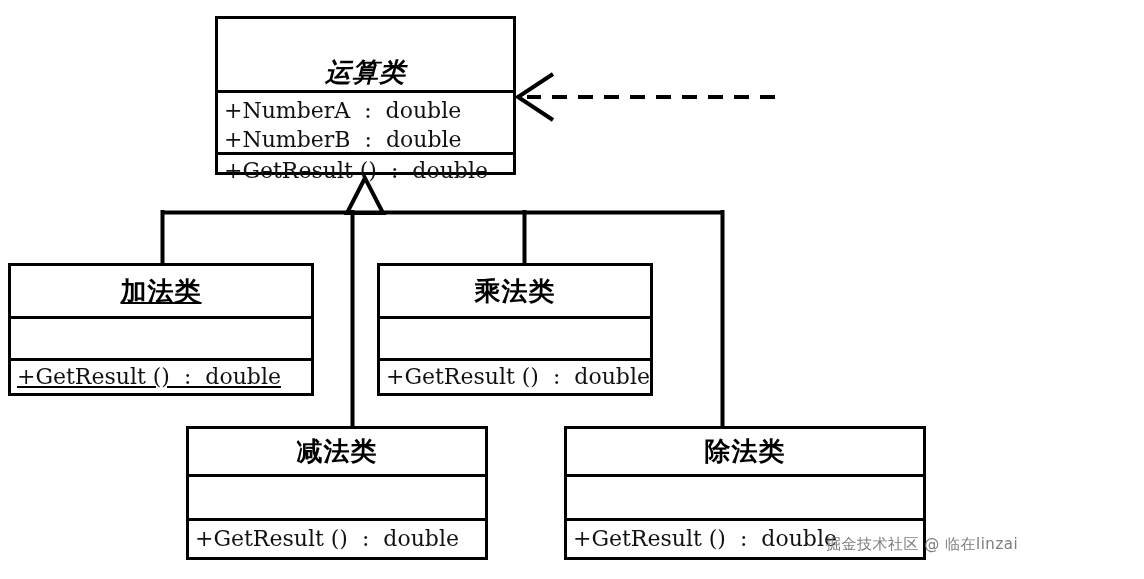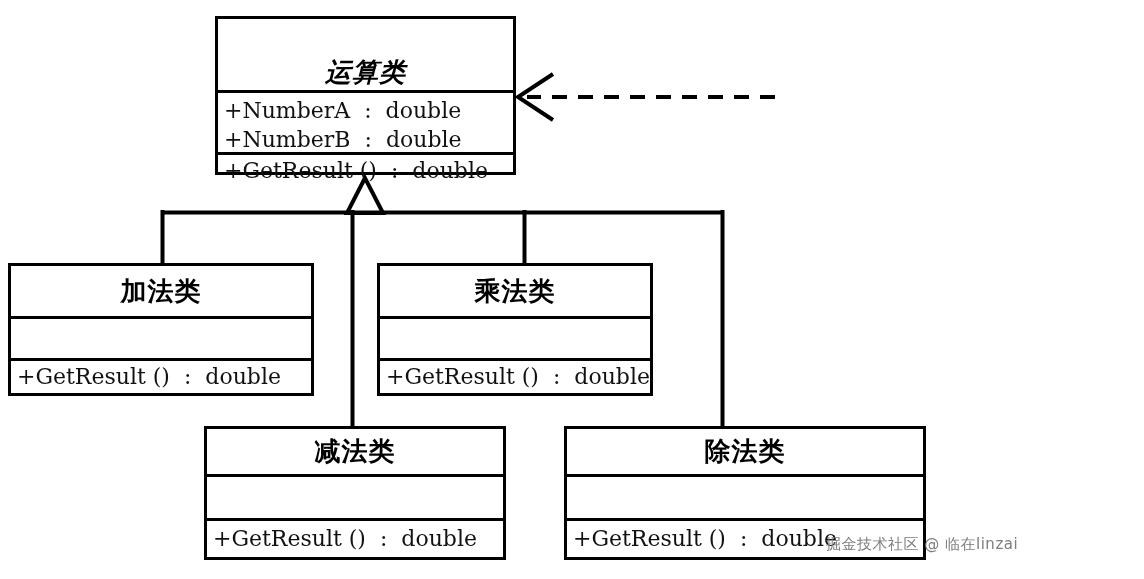"加法类" div.uml-class { text-decoration: none -> underline }
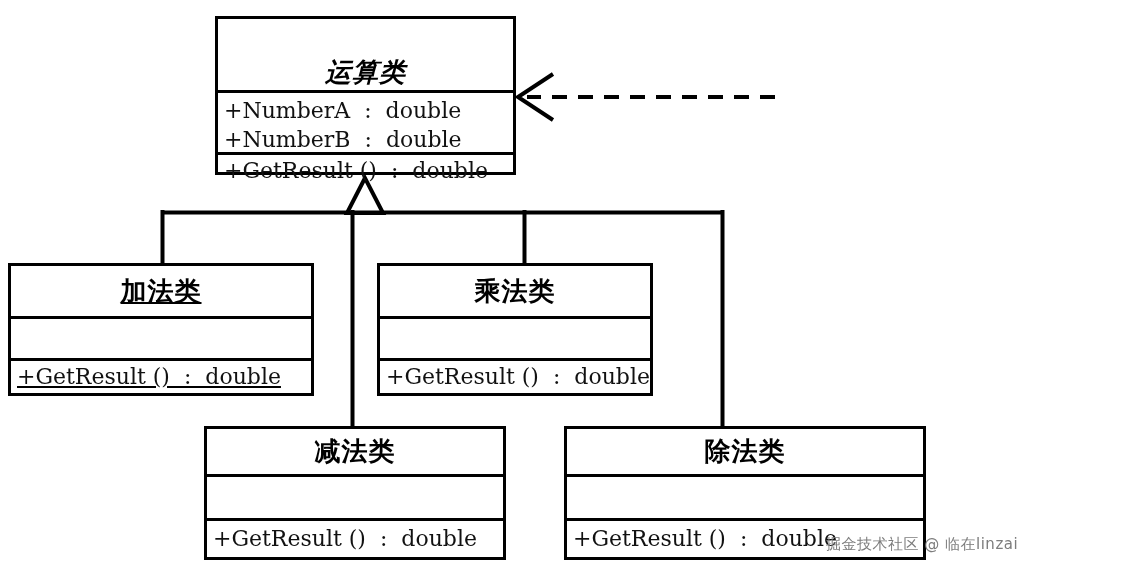"减法类" div.uml-class { left: 204px -> 186px }
